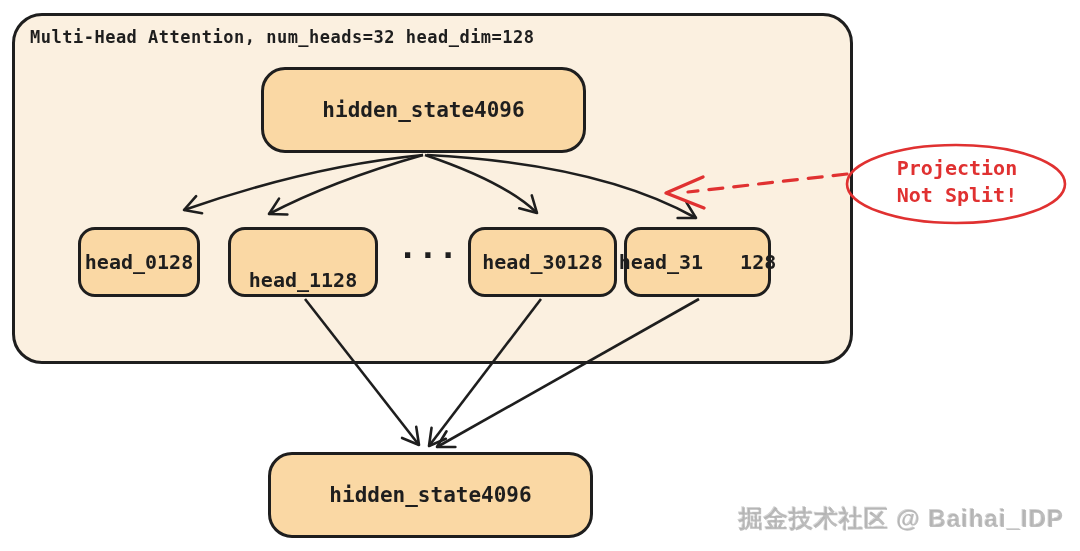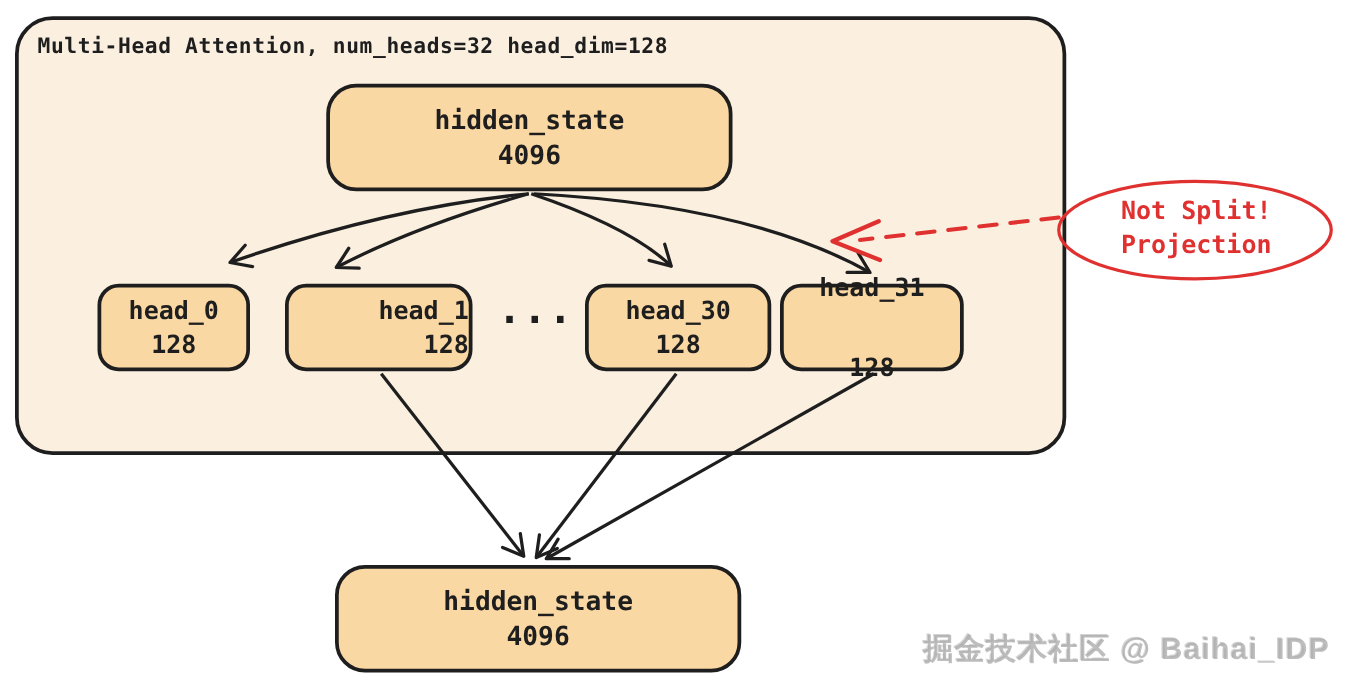"hidden_state" .node { flex-direction: column -> row }
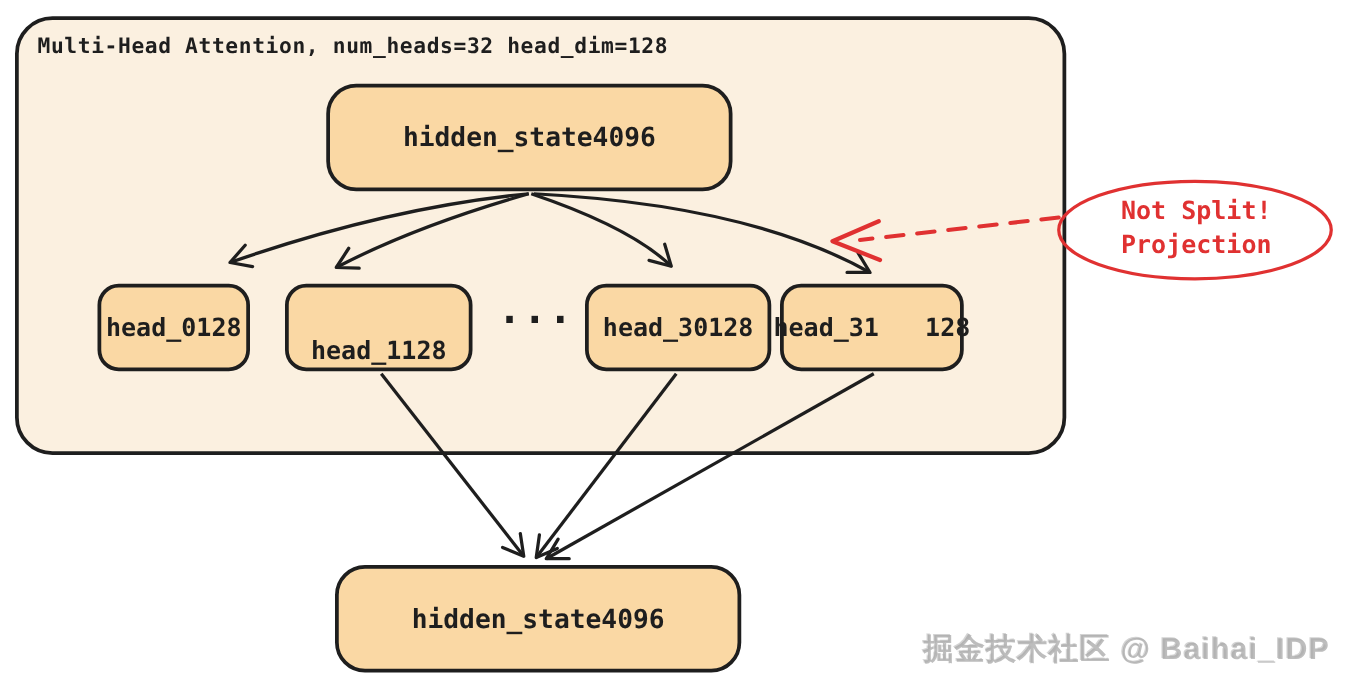"Not Split!" div { order: before "Projection" -> after "Projection" }
